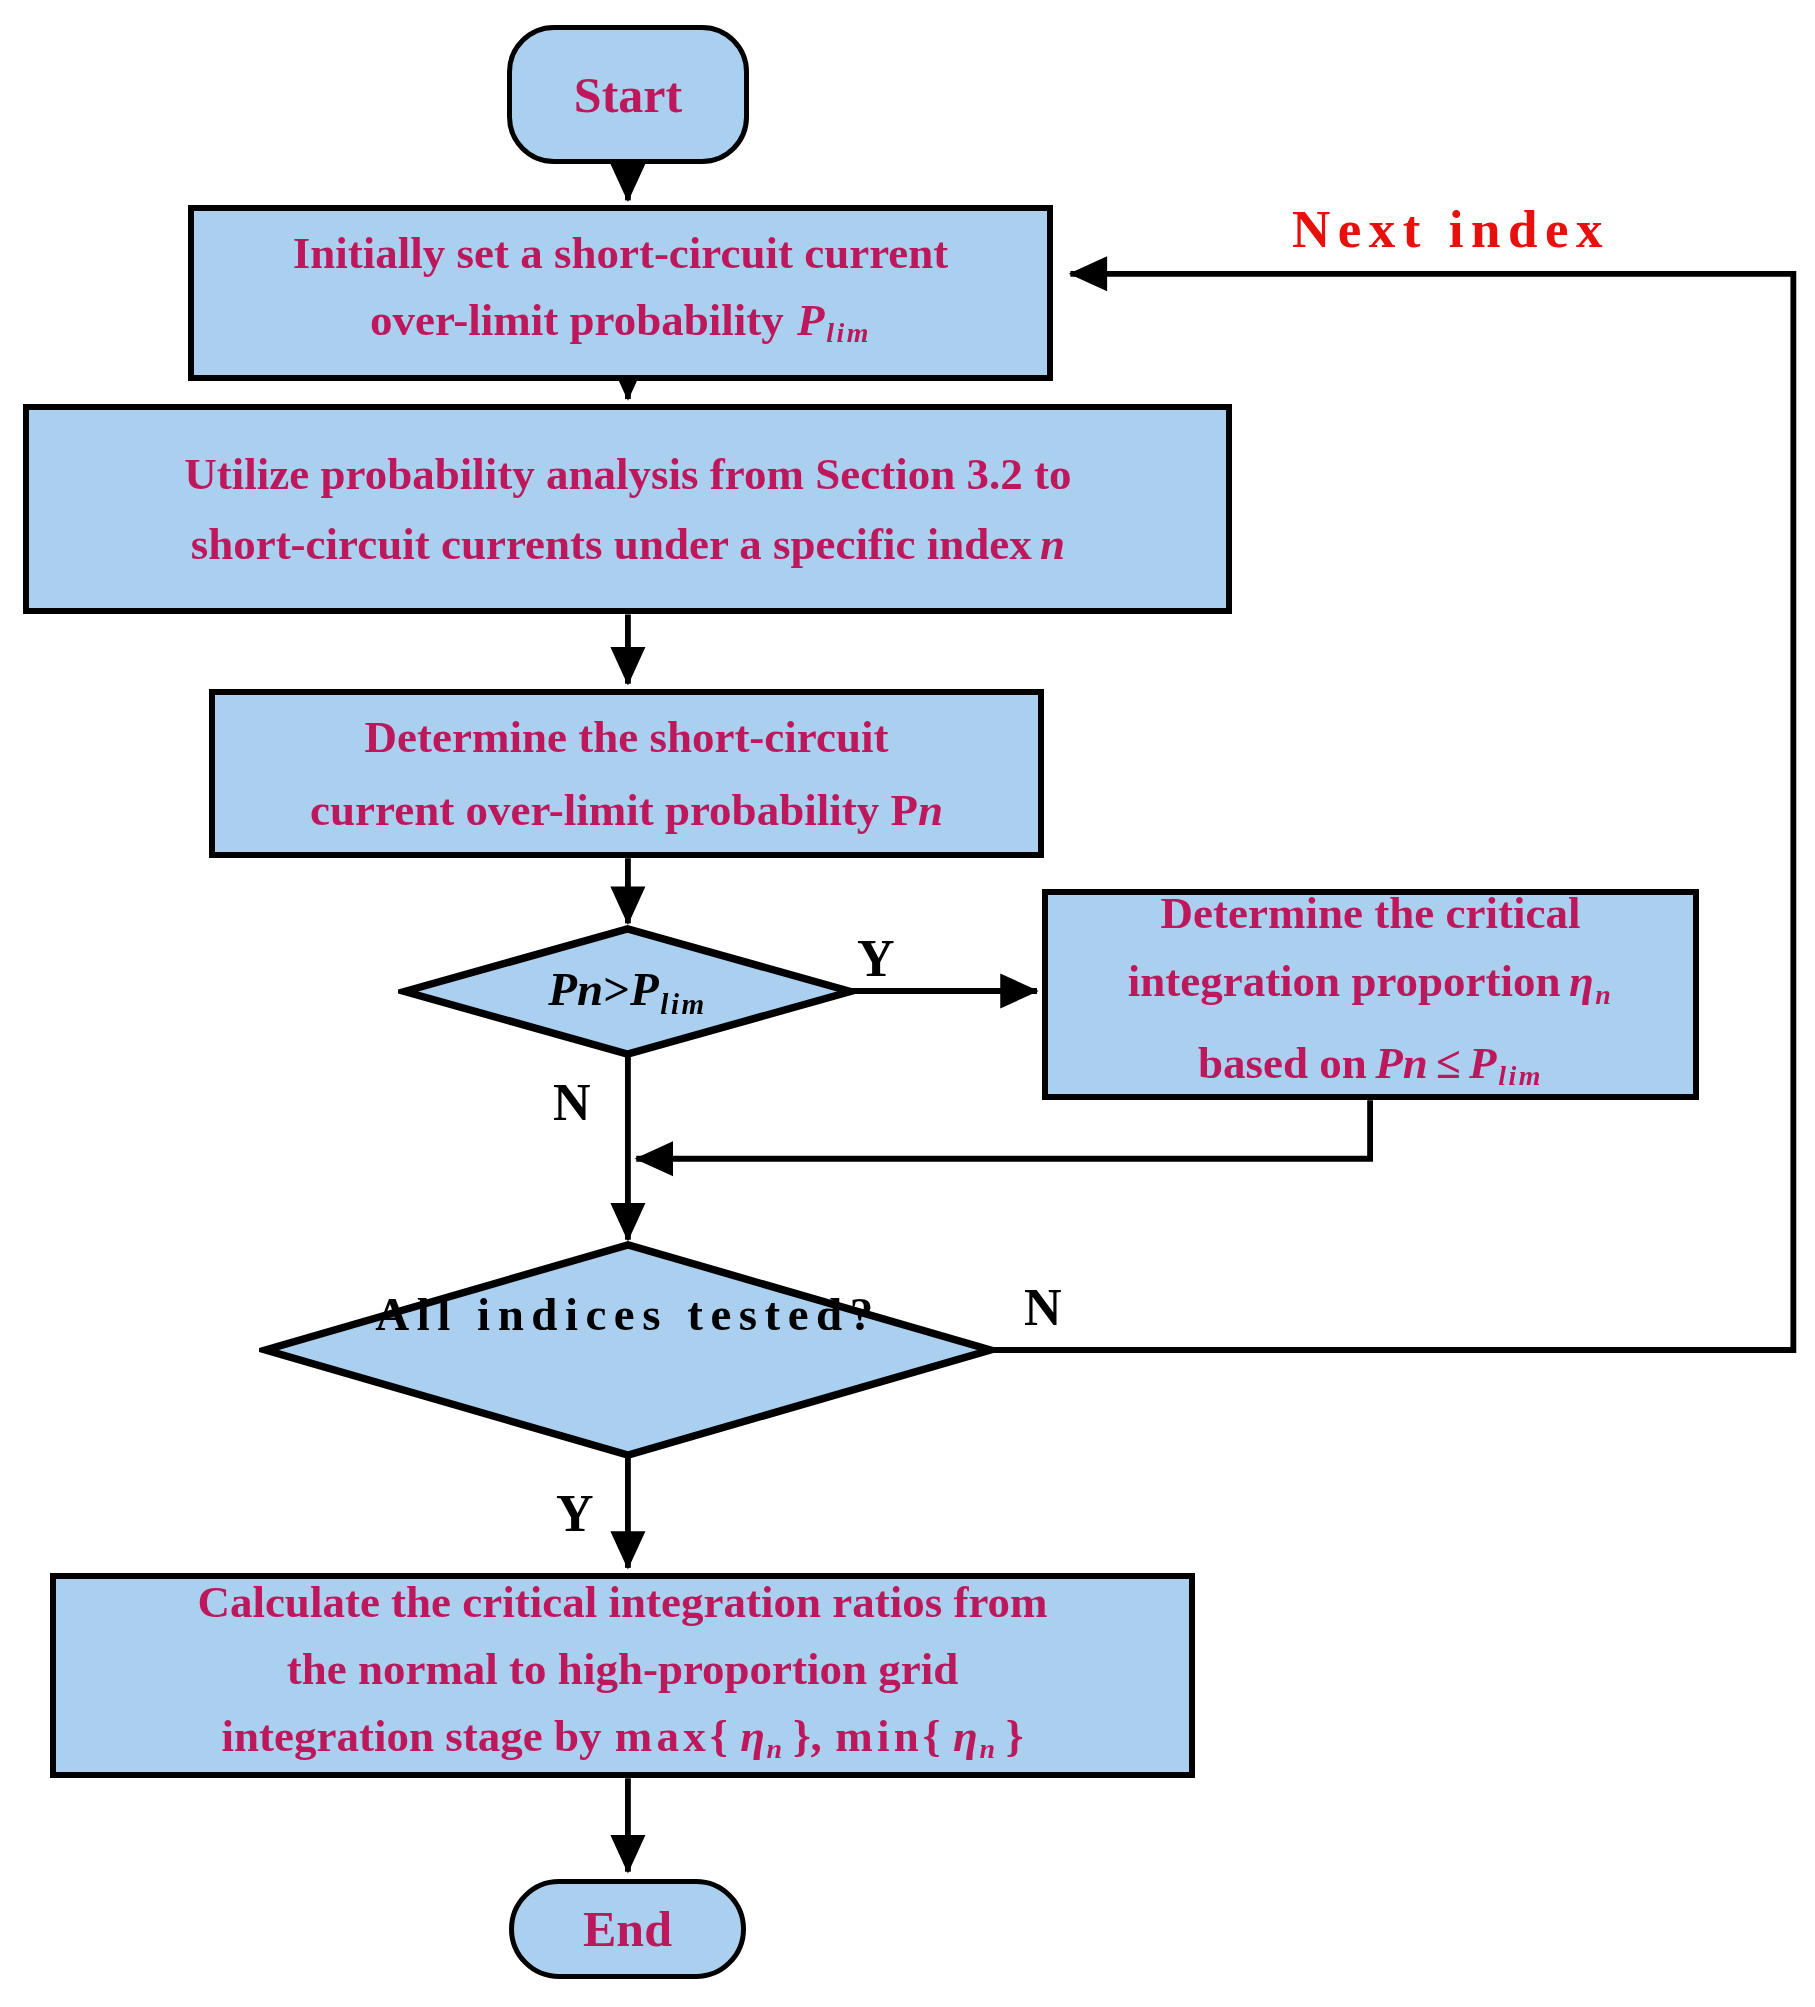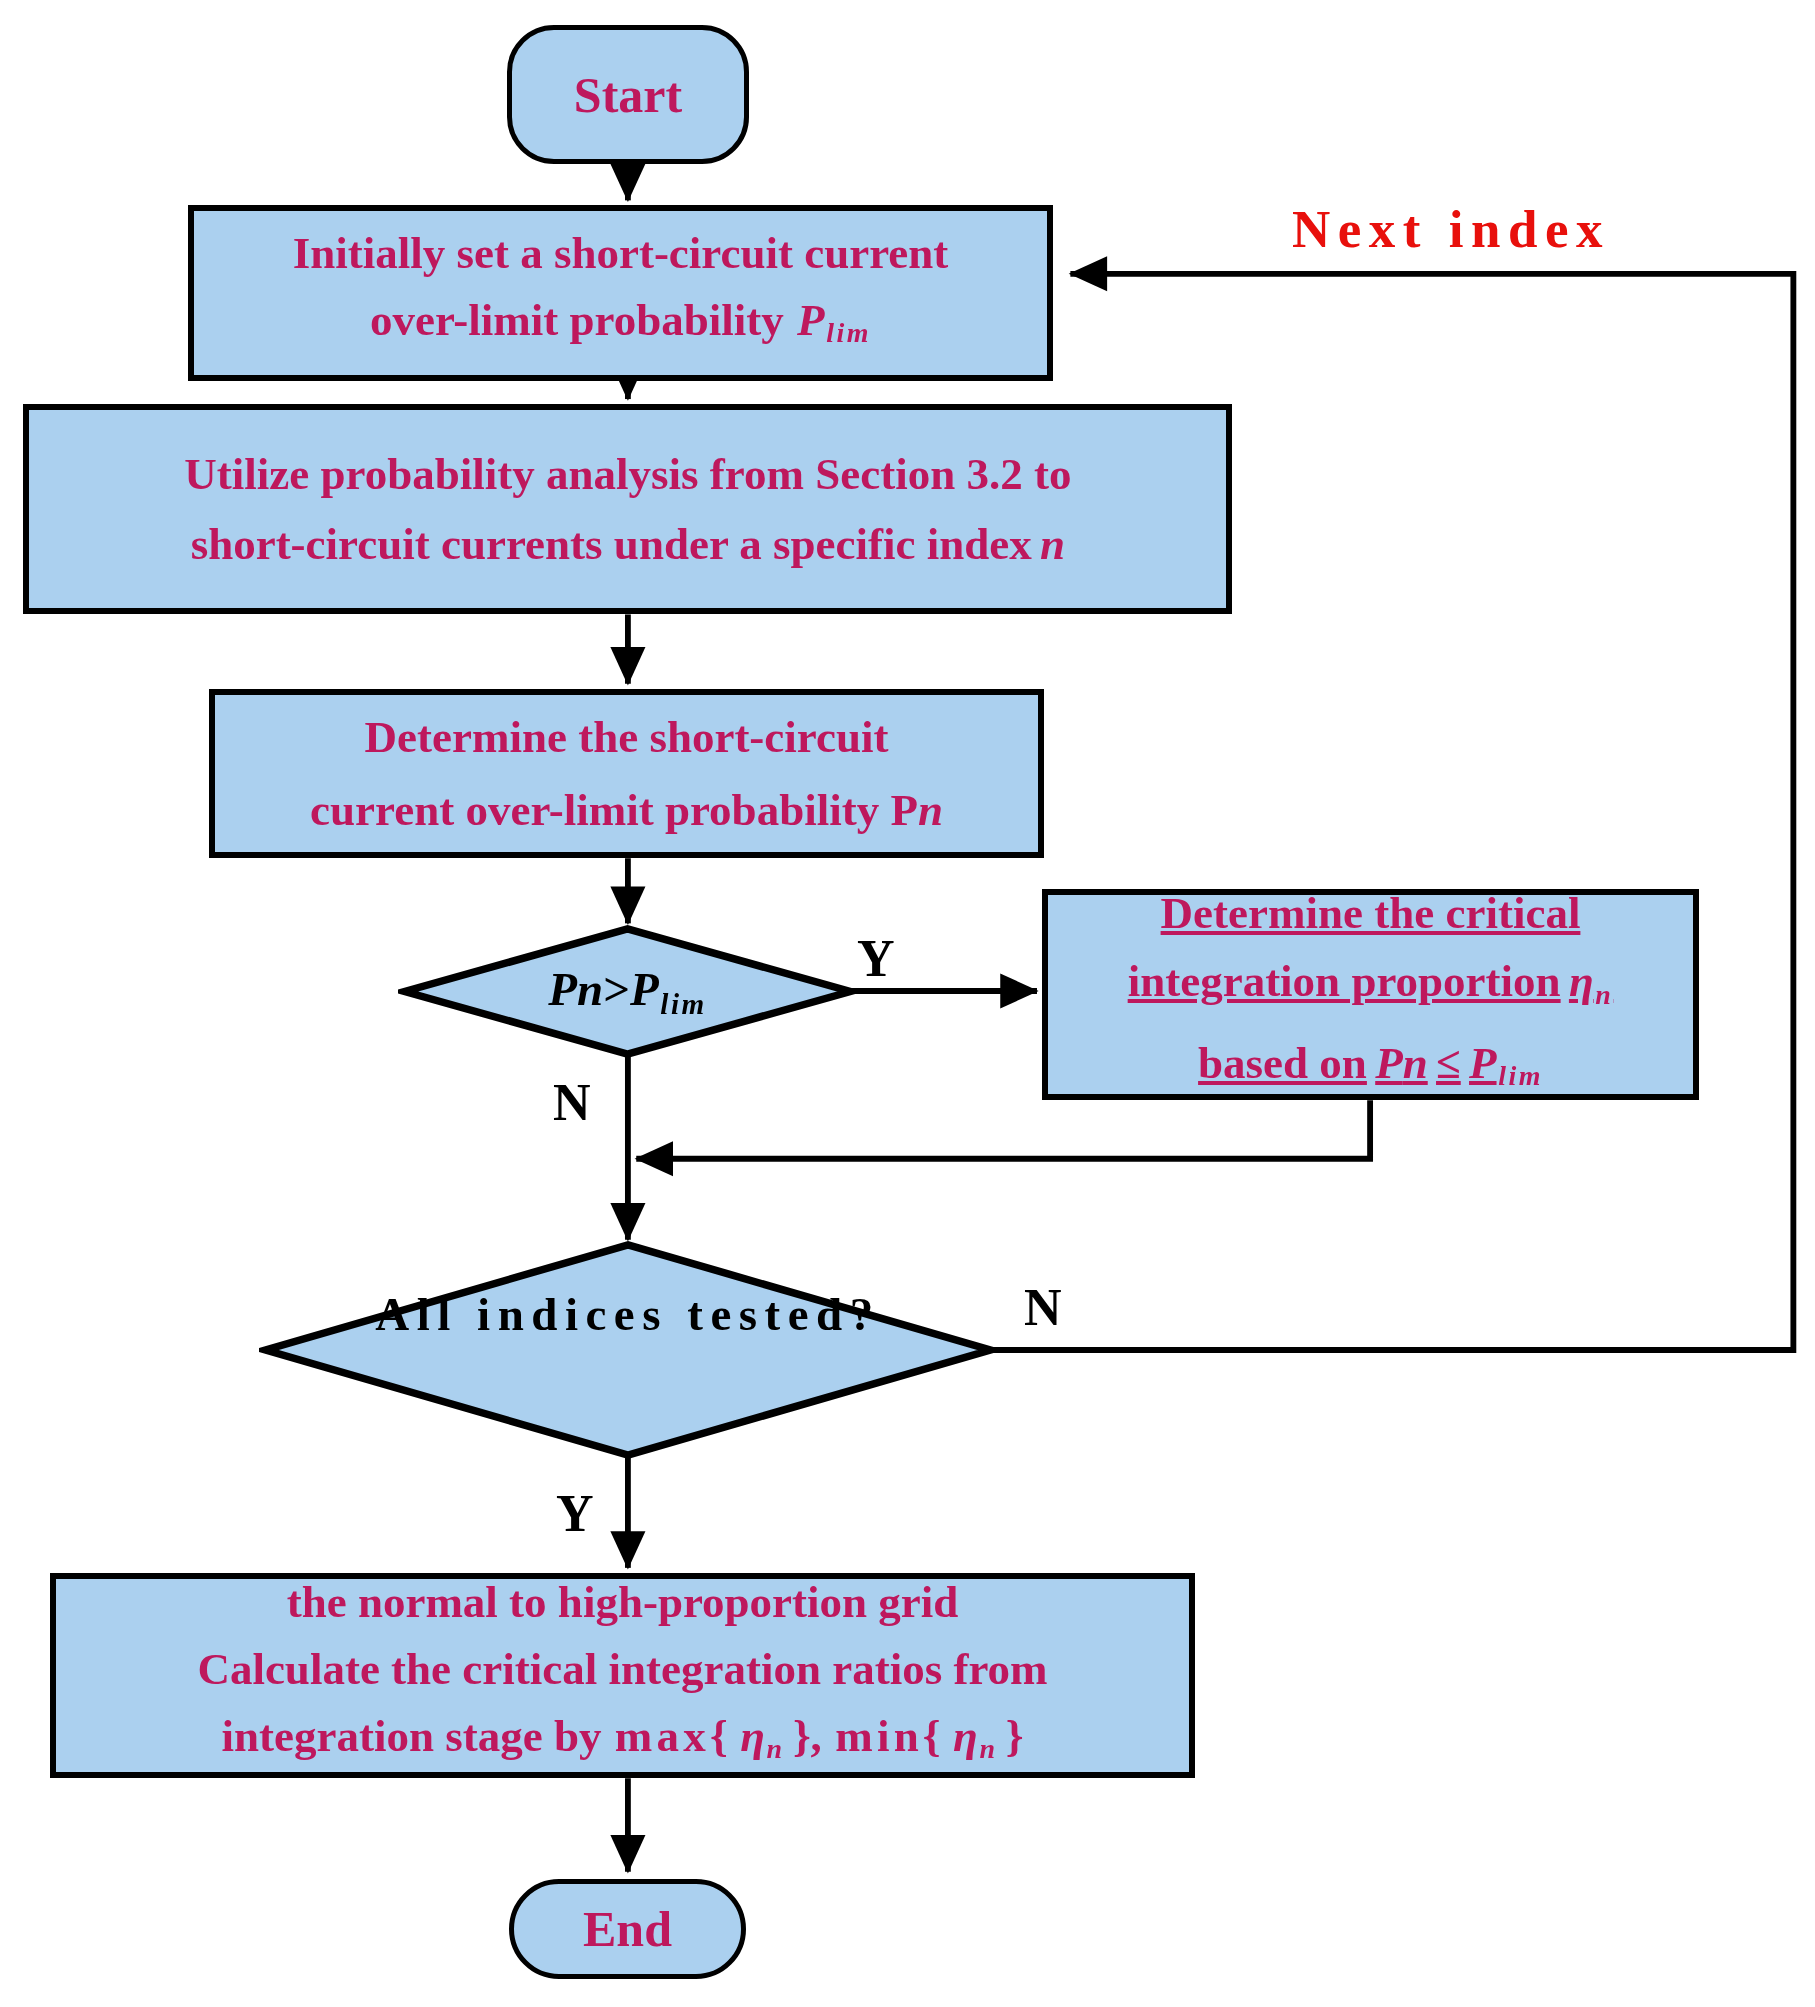"Determine the critical" div.node { text-decoration: underline -> none }
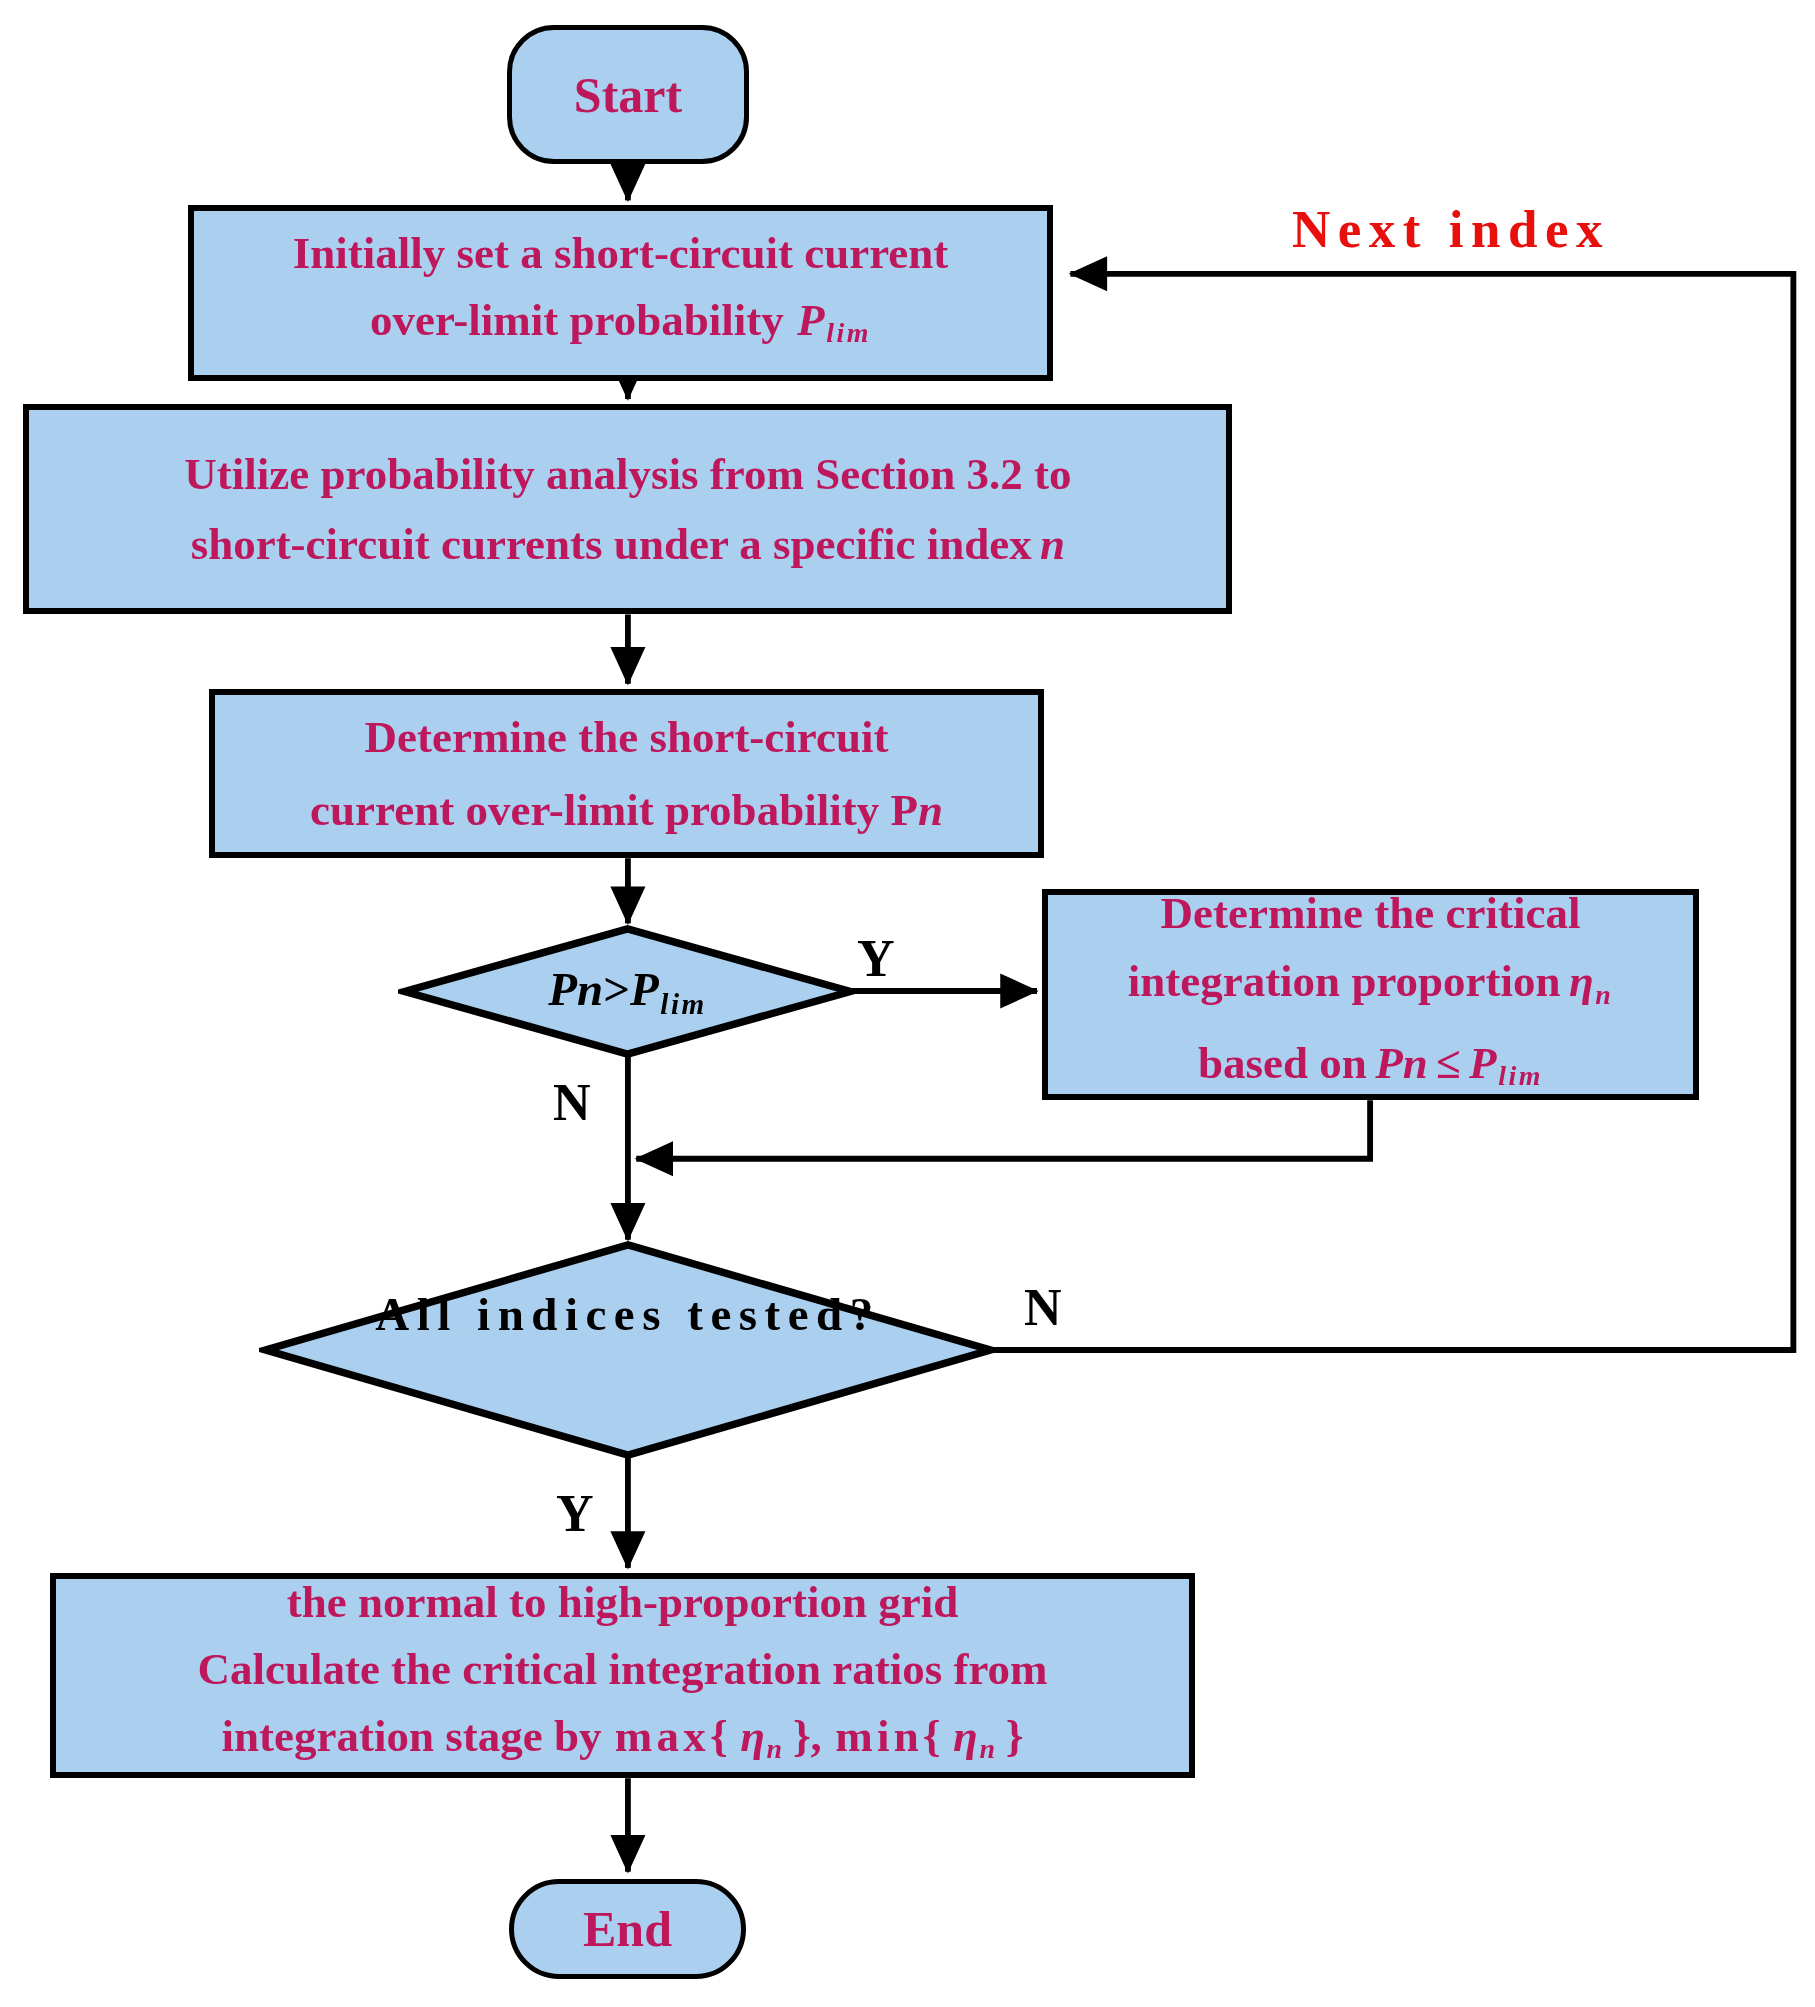"the normal to high-proportion grid" span.line { order: before "Calculate the critical integration" -> after "Calculate the critical integration" }
